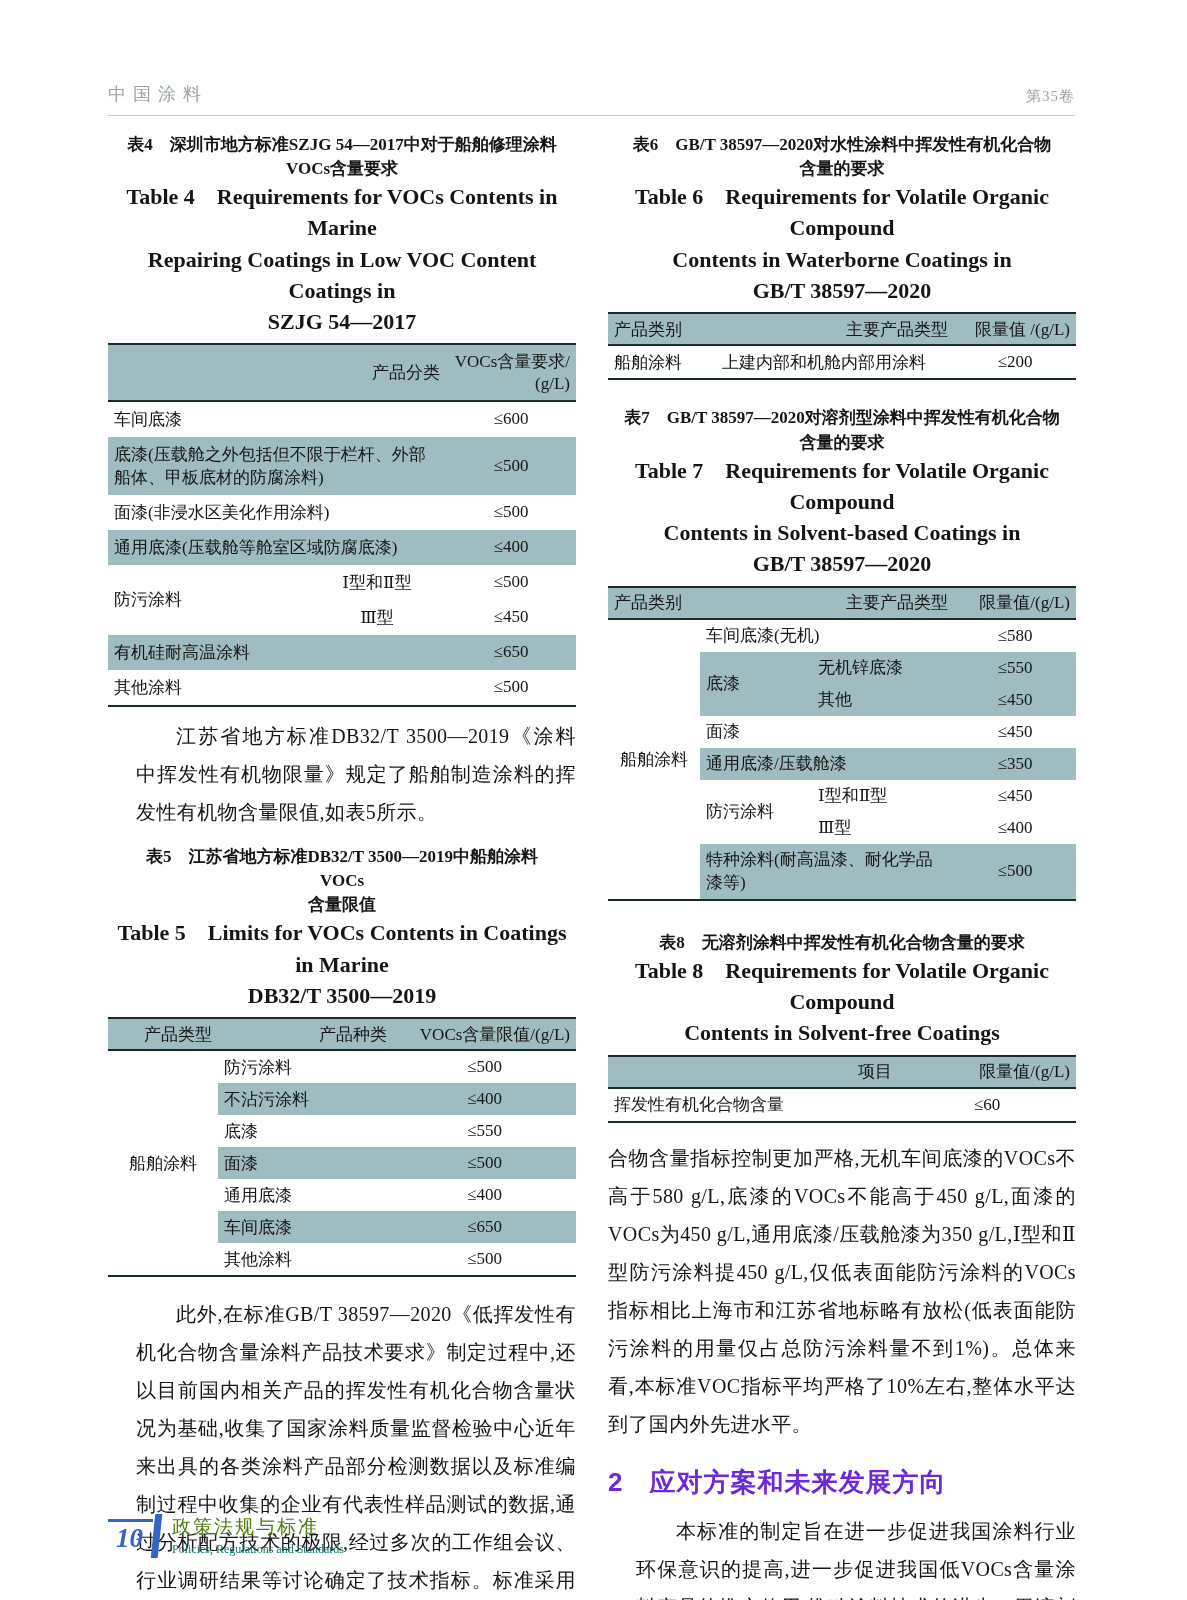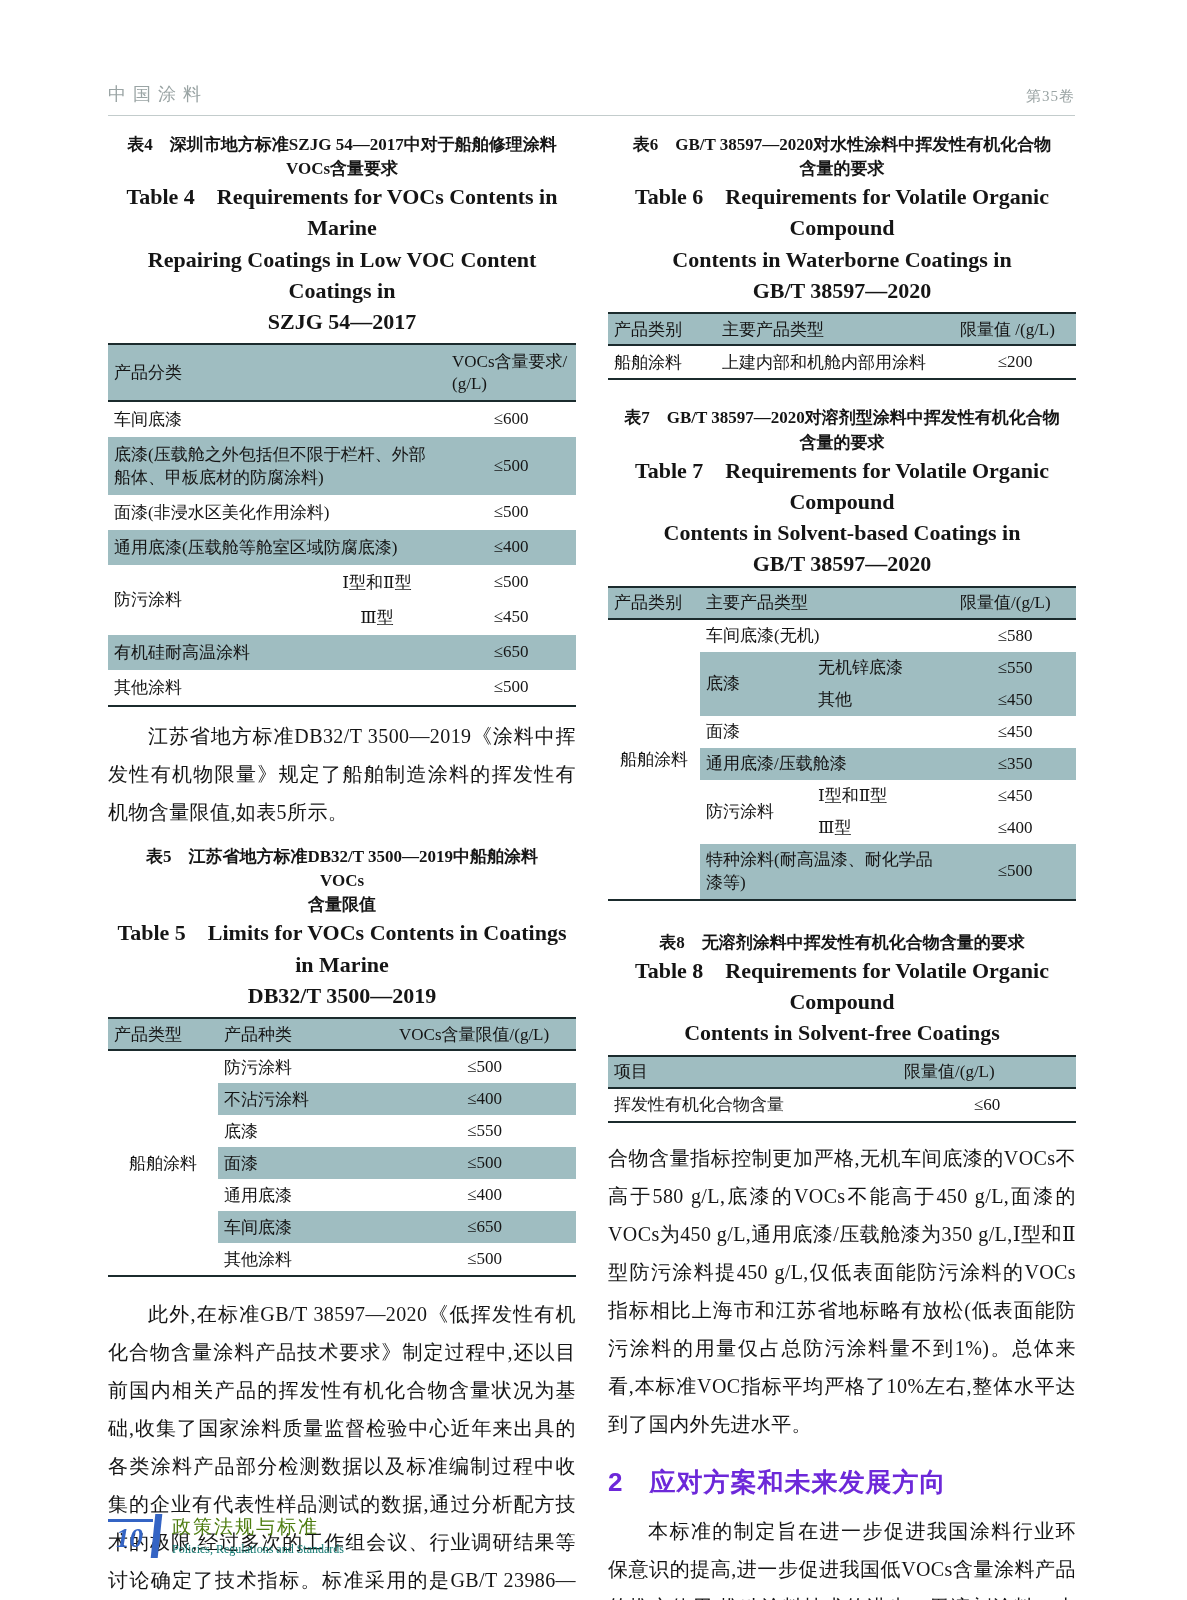"主要产品类型" thead td { text-align: left -> right }
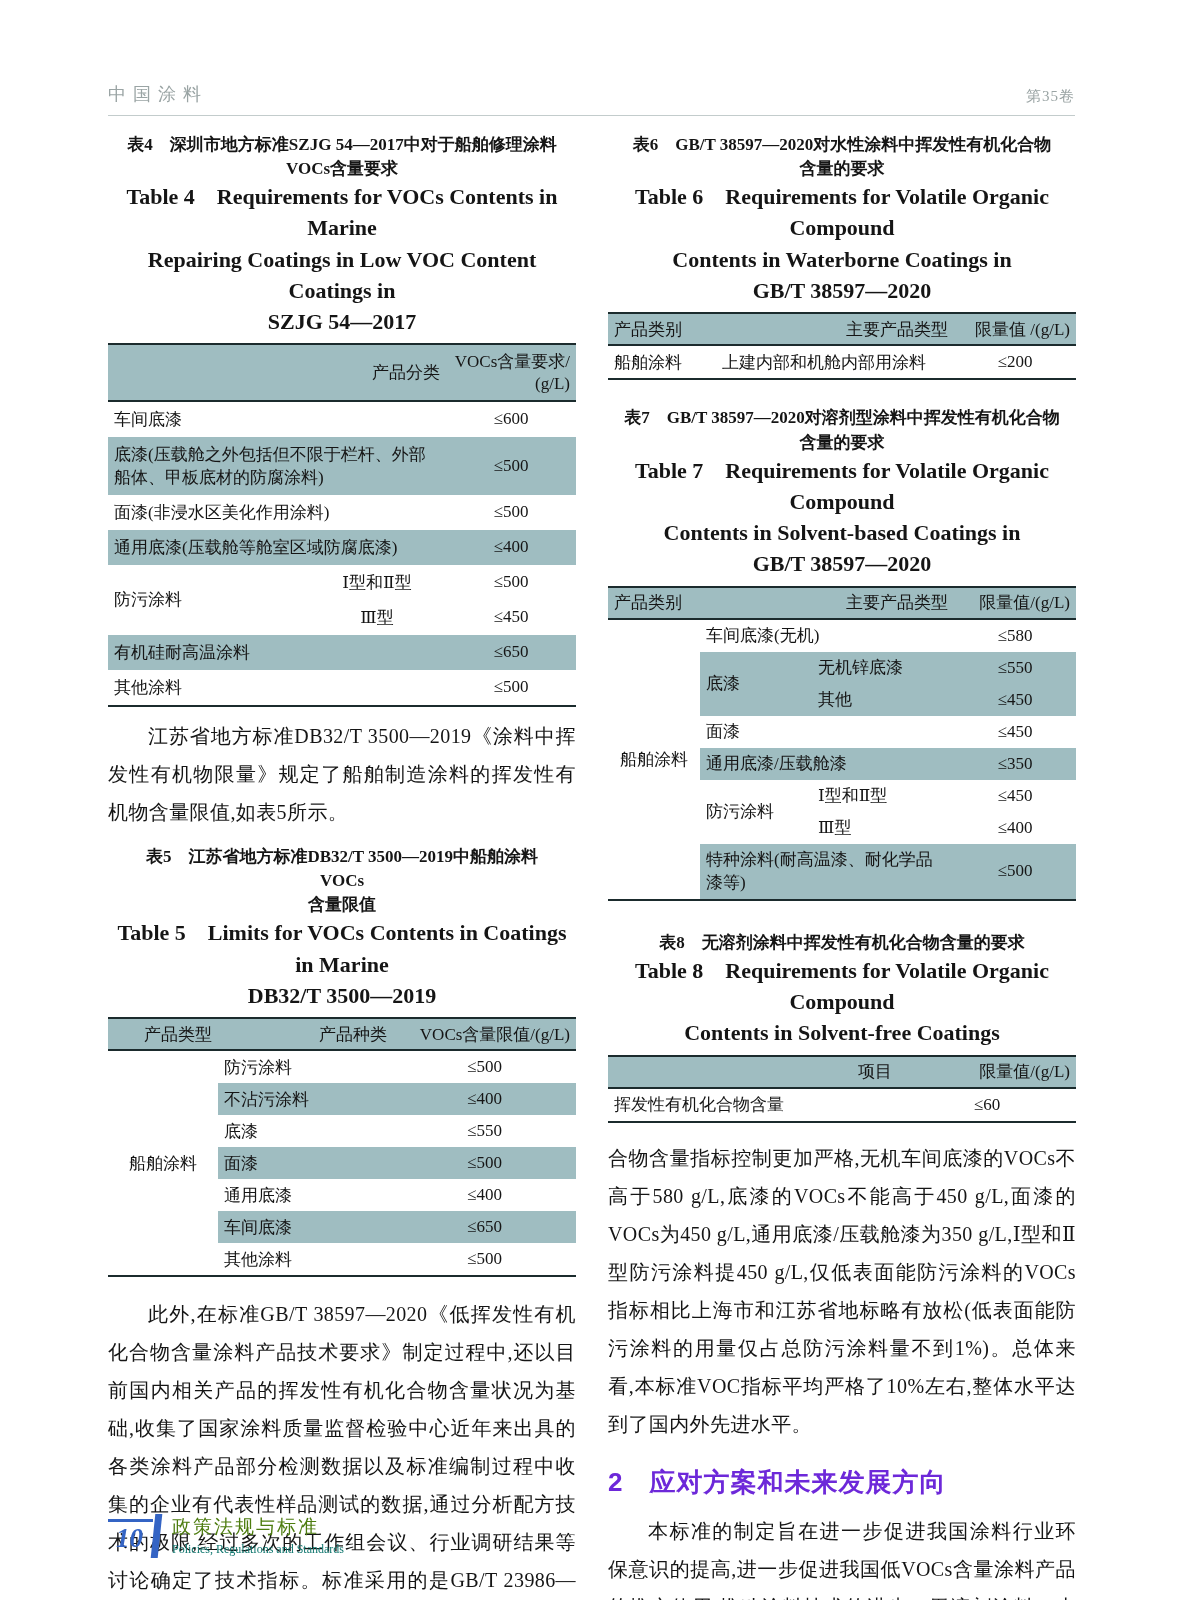"江苏省地方标准DB32/T" p.indent { margin-left: none -> 28px }
